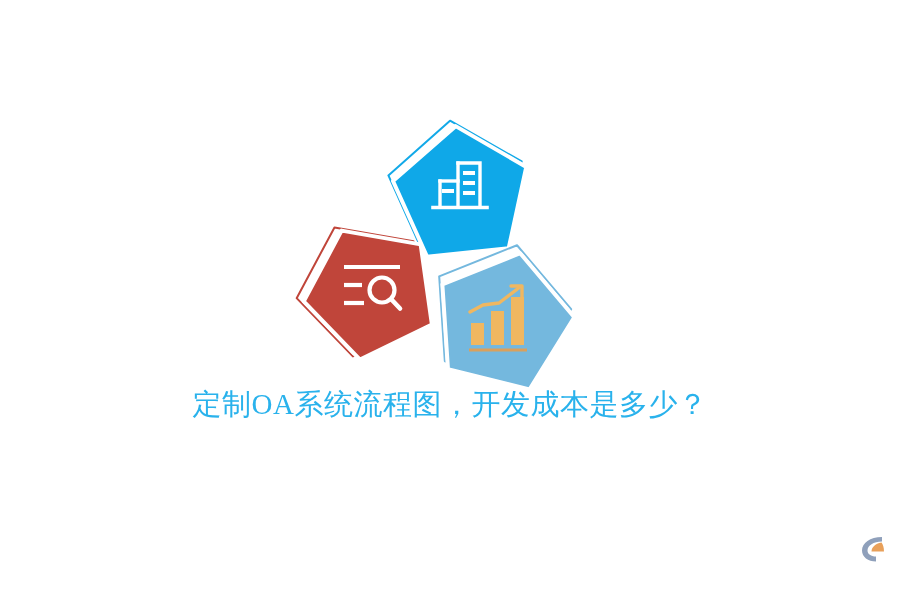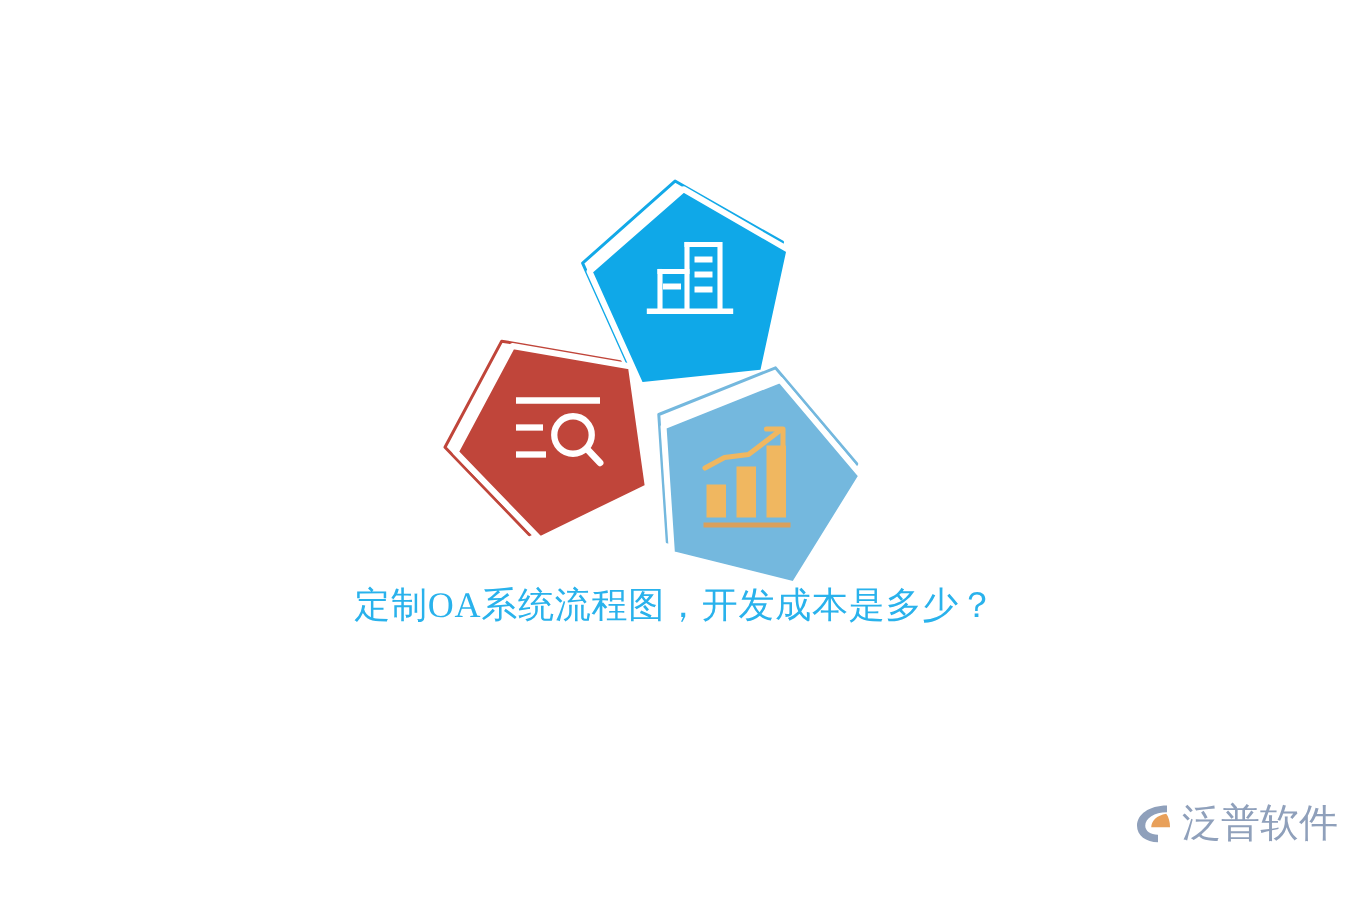"定制OA系统流程图，开发成本是多少？" .caption { font-size: 24px -> 29px }
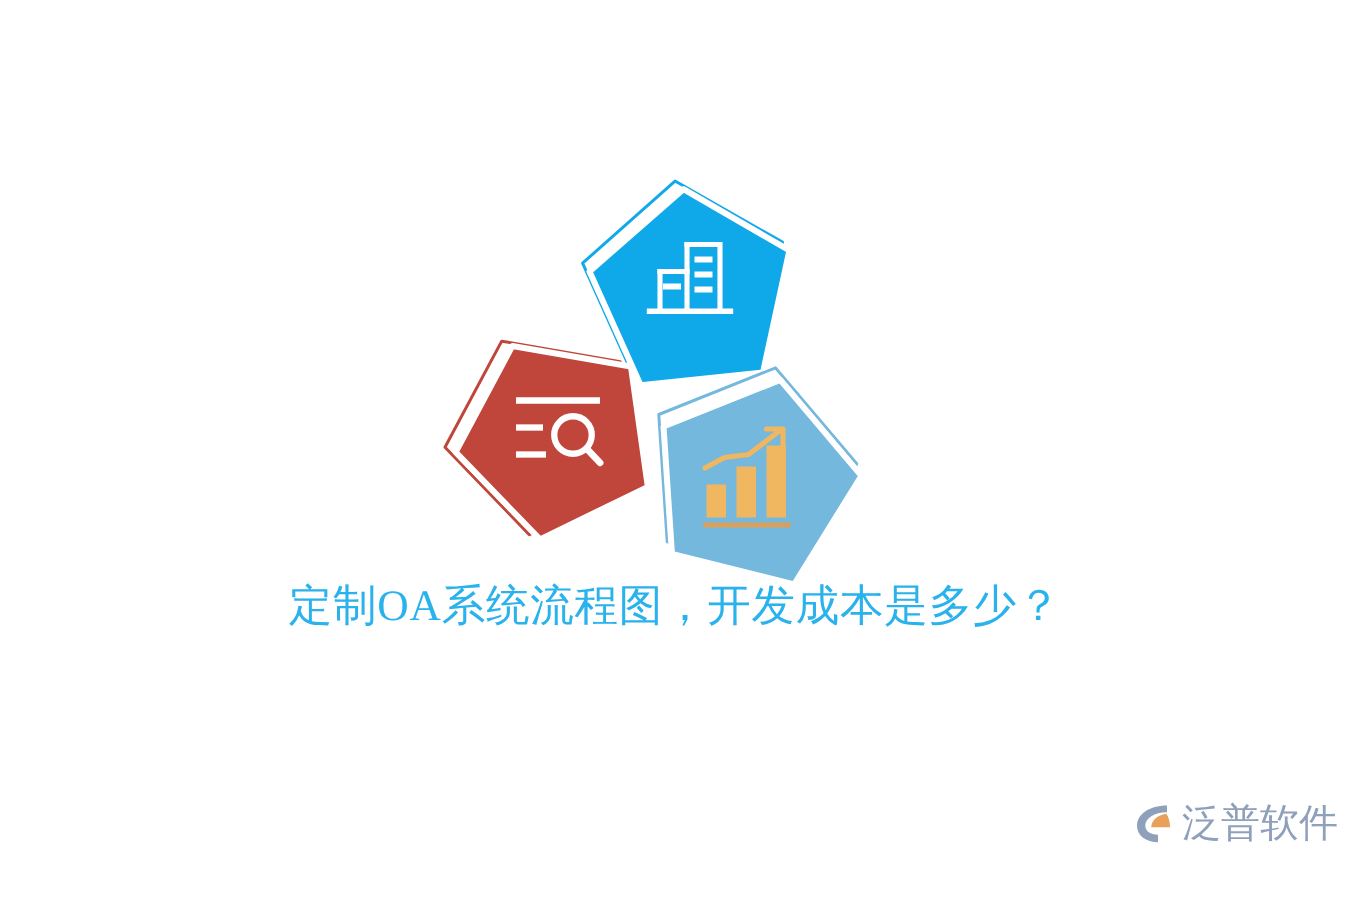"泛普软件" span.wm-name { html: <span>泛普软件</span> -> none }
